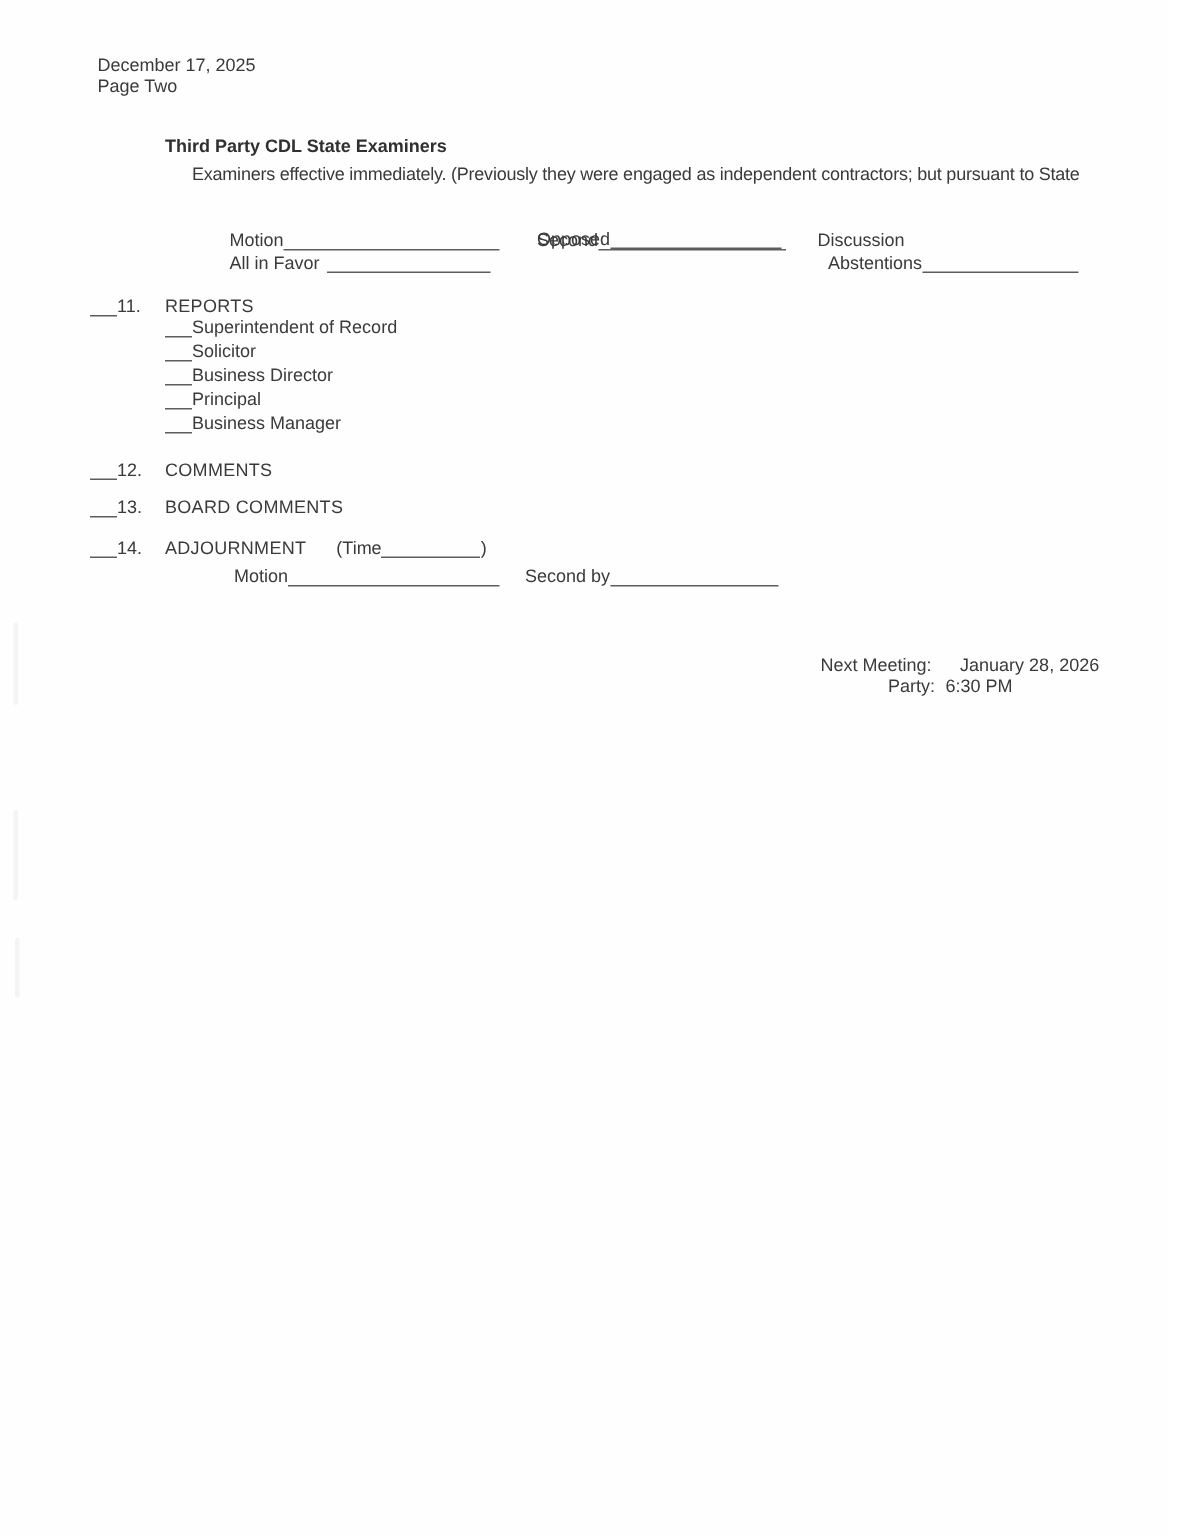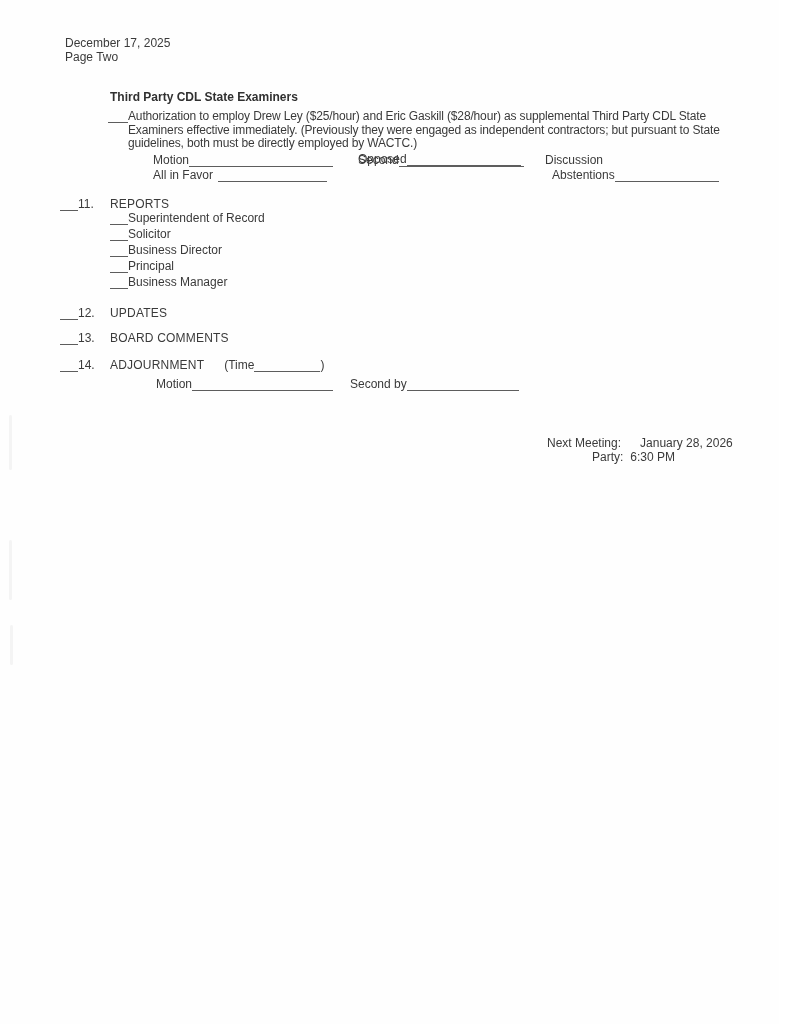"Authorization to employ Drew Ley" span.pline { html: <span><span></span><span>Authorization to employ Drew Ley ($25/hour) and Eric Gaskill ($28/hour) as supplemental Third Party CDL State</span></span> -> none }
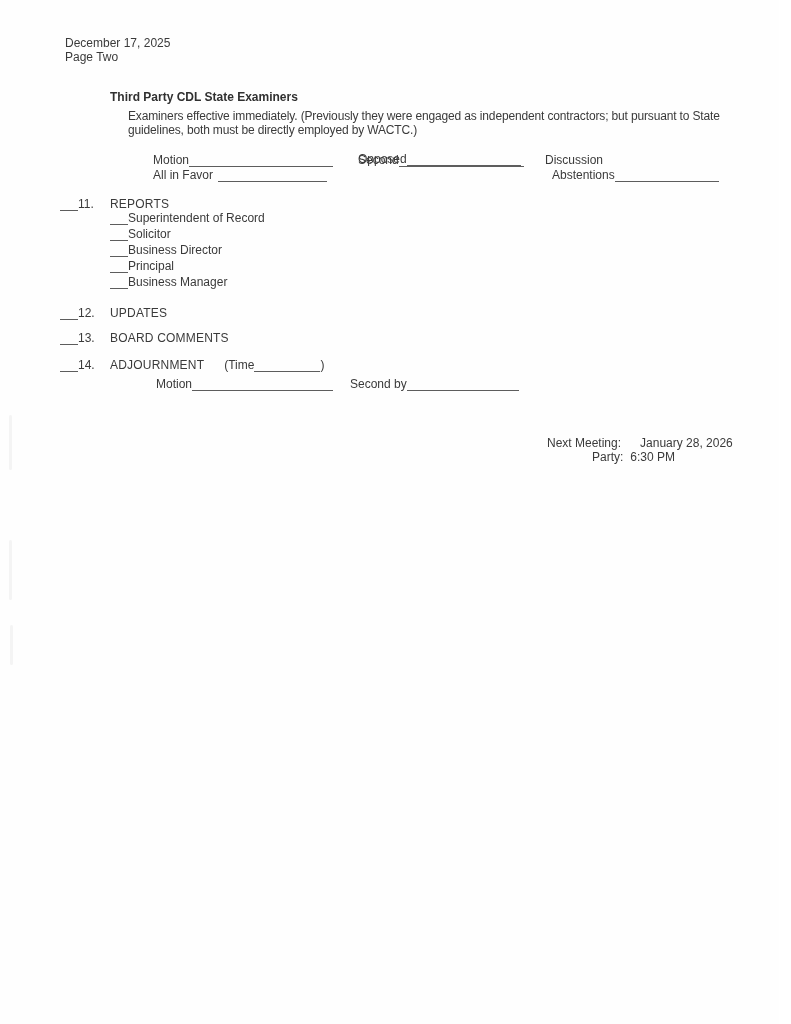"guidelines, both must be directly" span.pline { html: <span>guidelines, both must be directly employed by WACTC.)</span> -> none }
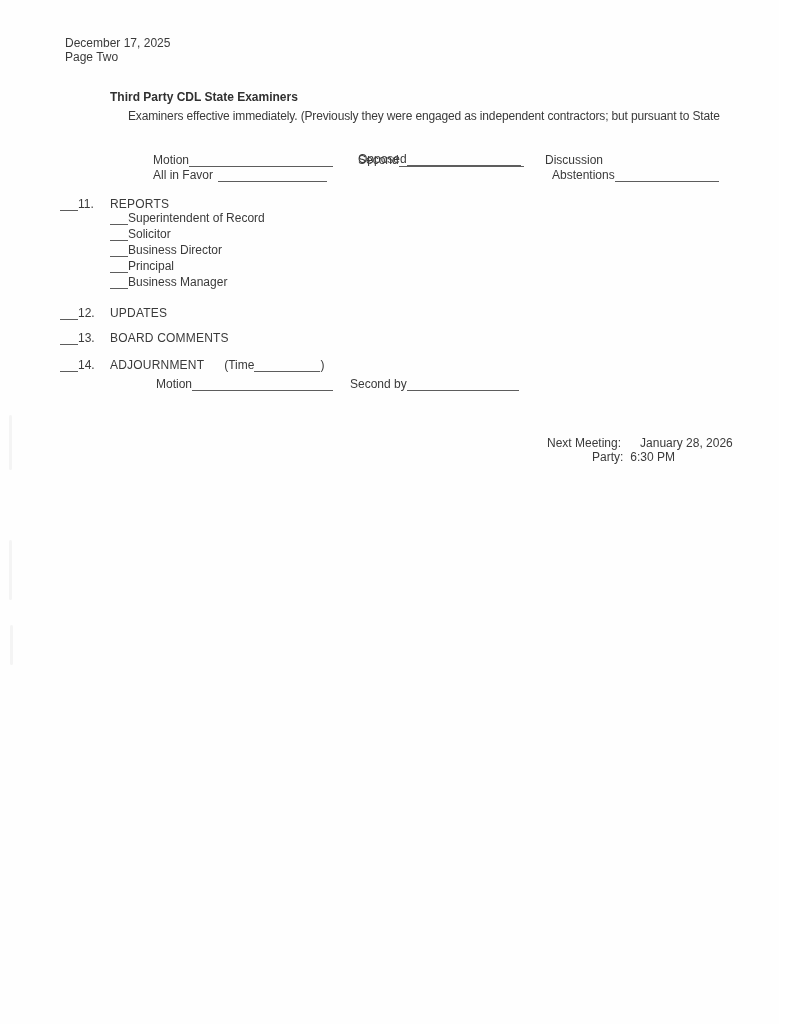"UPDATES" span.caps { text: UPDATES -> COMMENTS }
